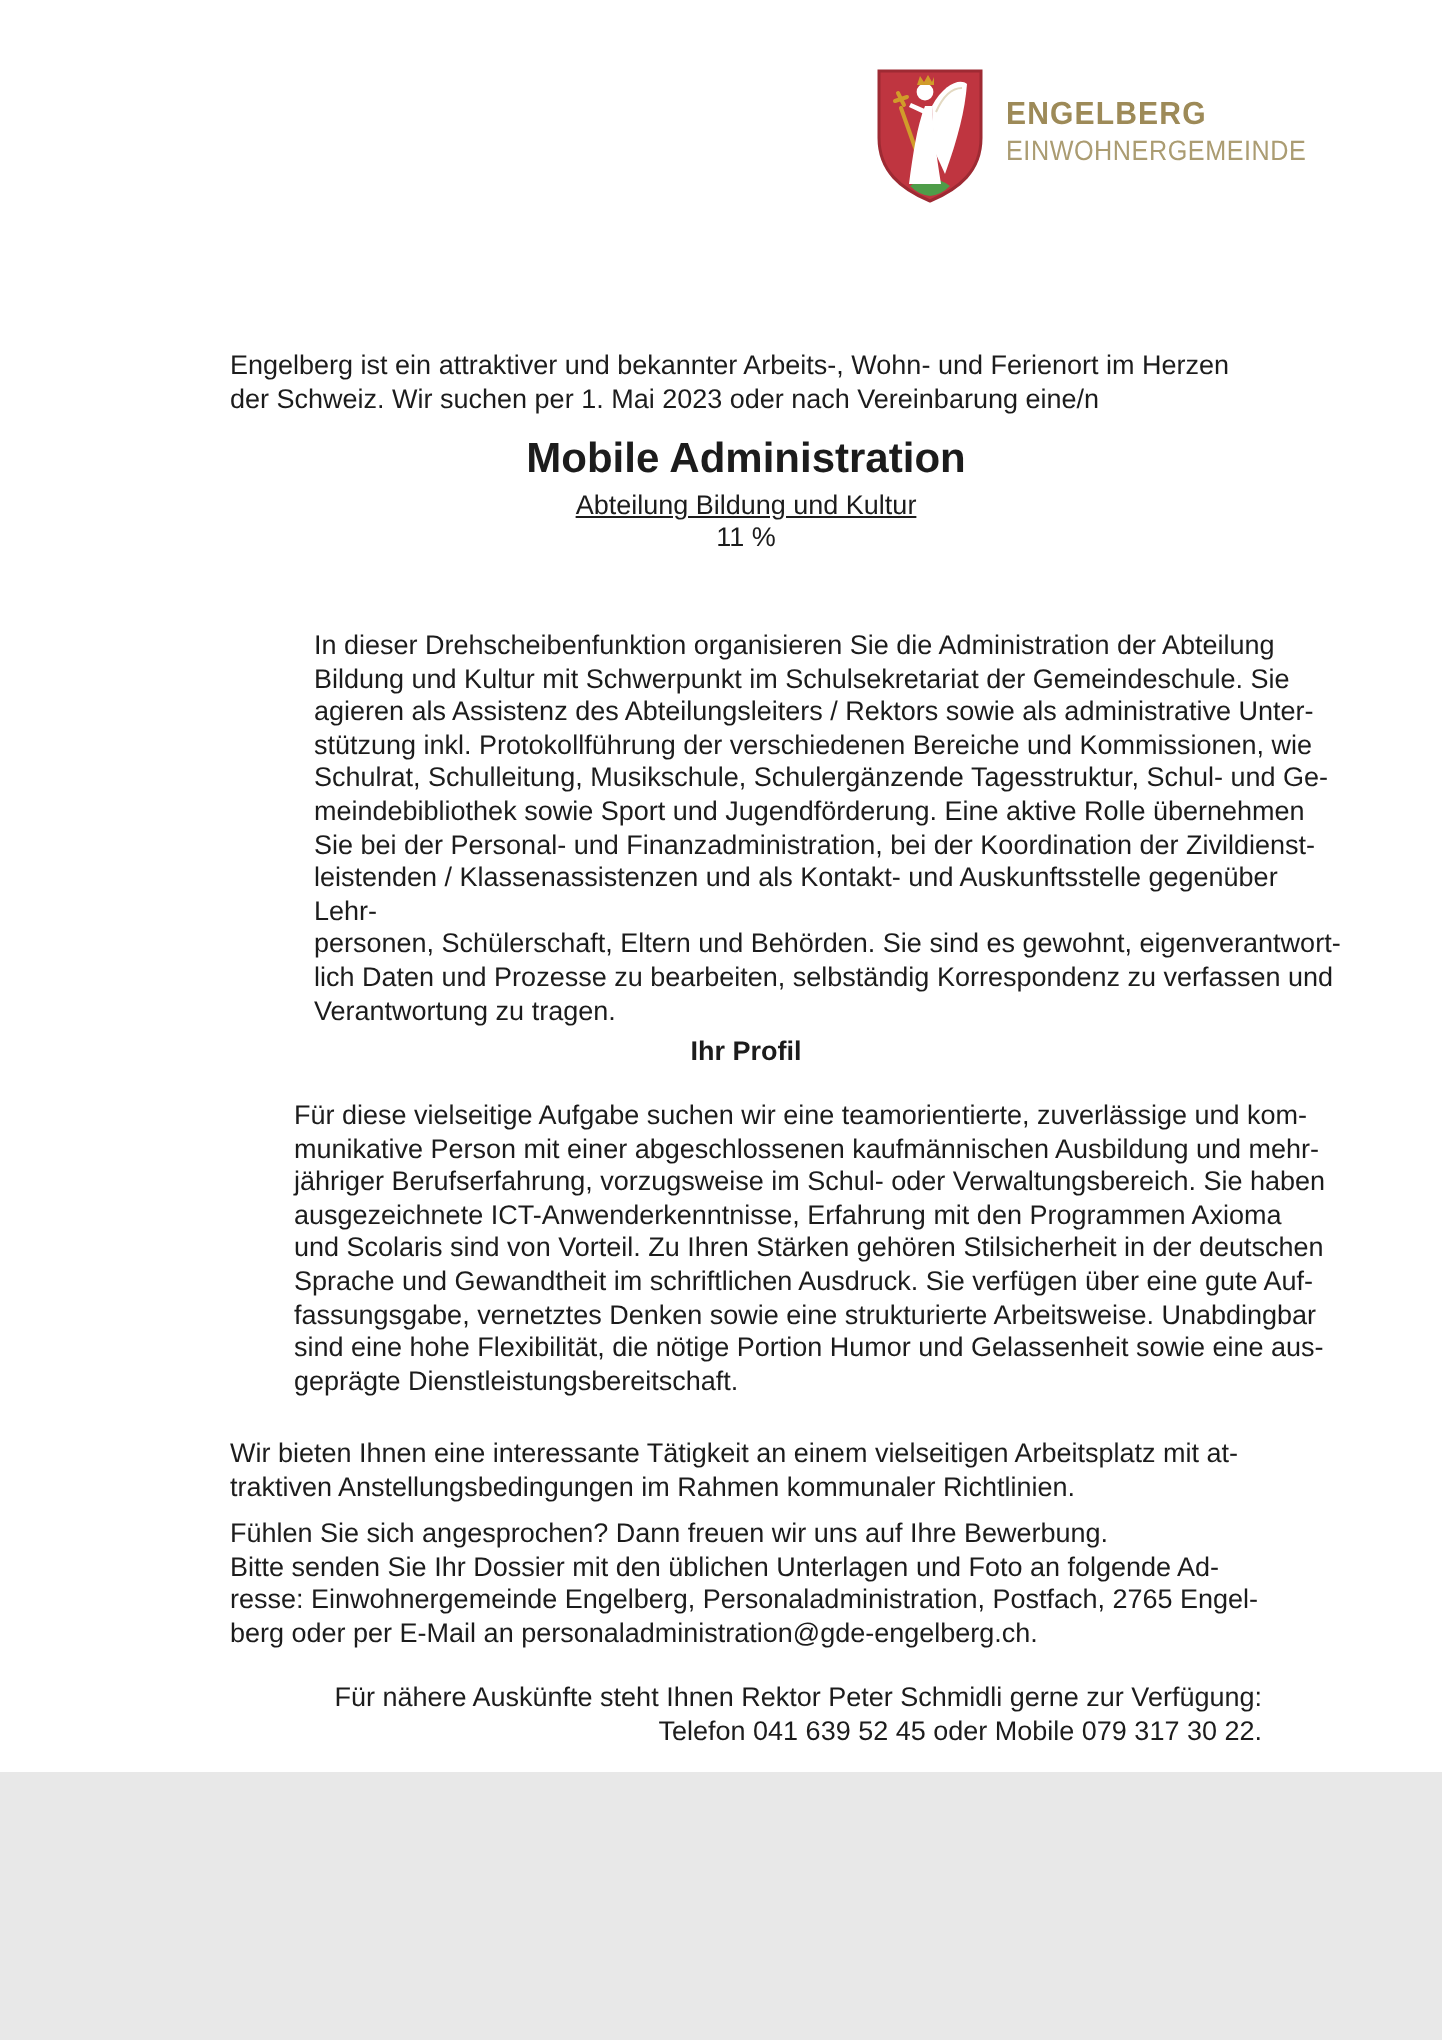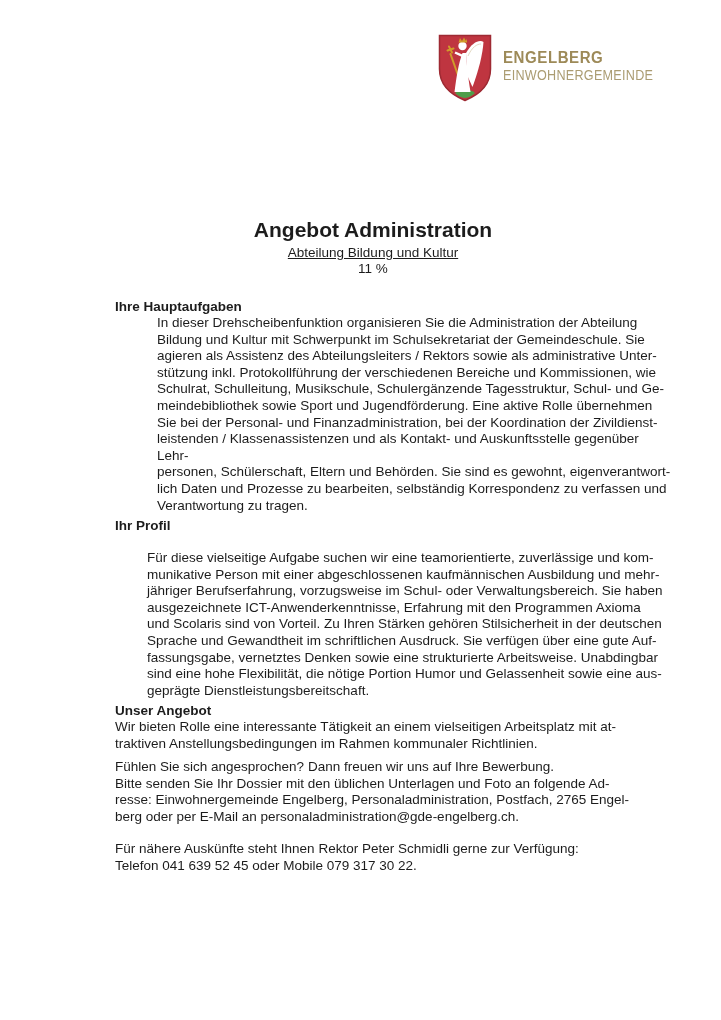"ENGELBERG" .page { height: 1020px -> 886px }
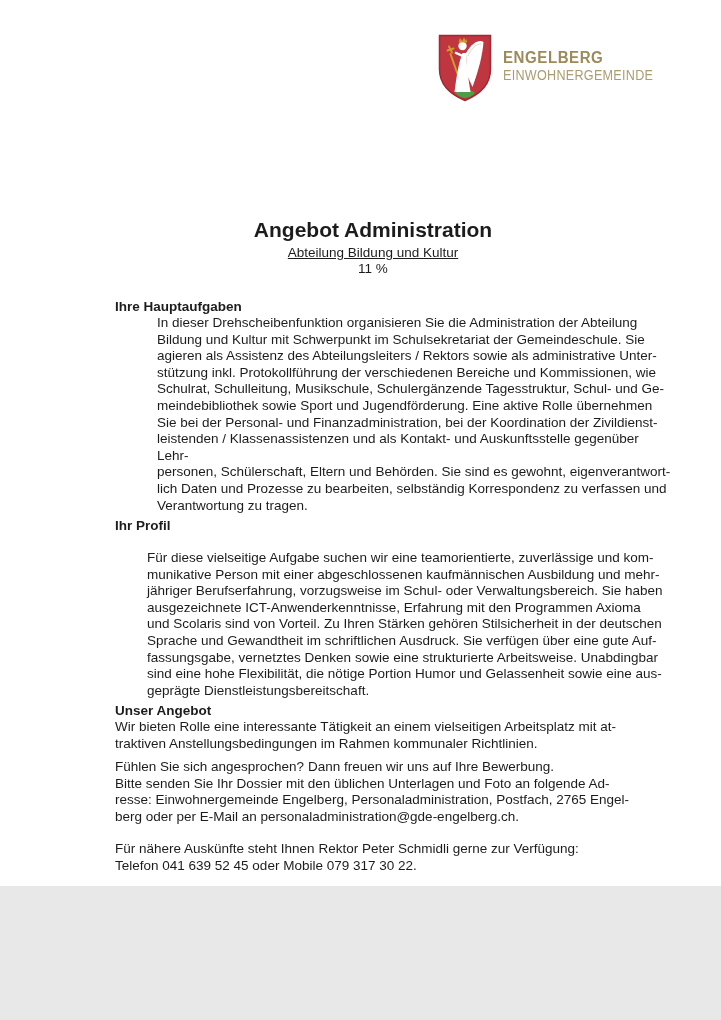"Engelberg ist ein attraktiver und" div.block { html: none -> <div>Engelberg ist ein attraktiver und bekannter Arbeits-, Wohn- und Ferienort im Herzen der Schweiz. Wir suchen per 1. Mai 2023 oder nach Vereinbarung eine/n</div> }
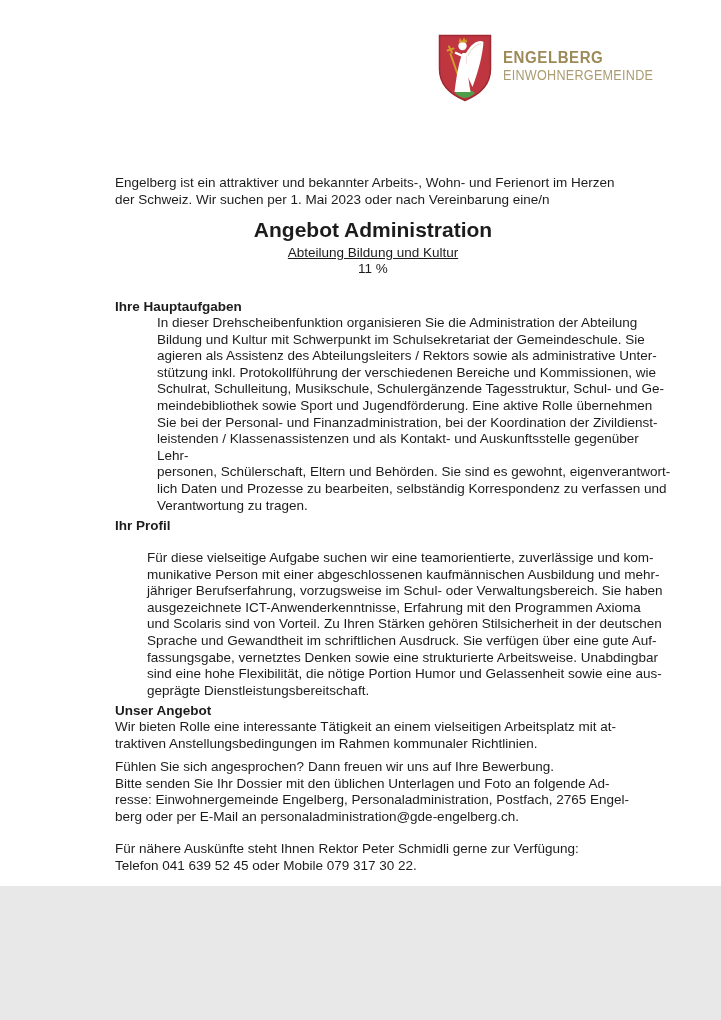"Angebot Administration" div.block { text: Angebot -> Mobile }
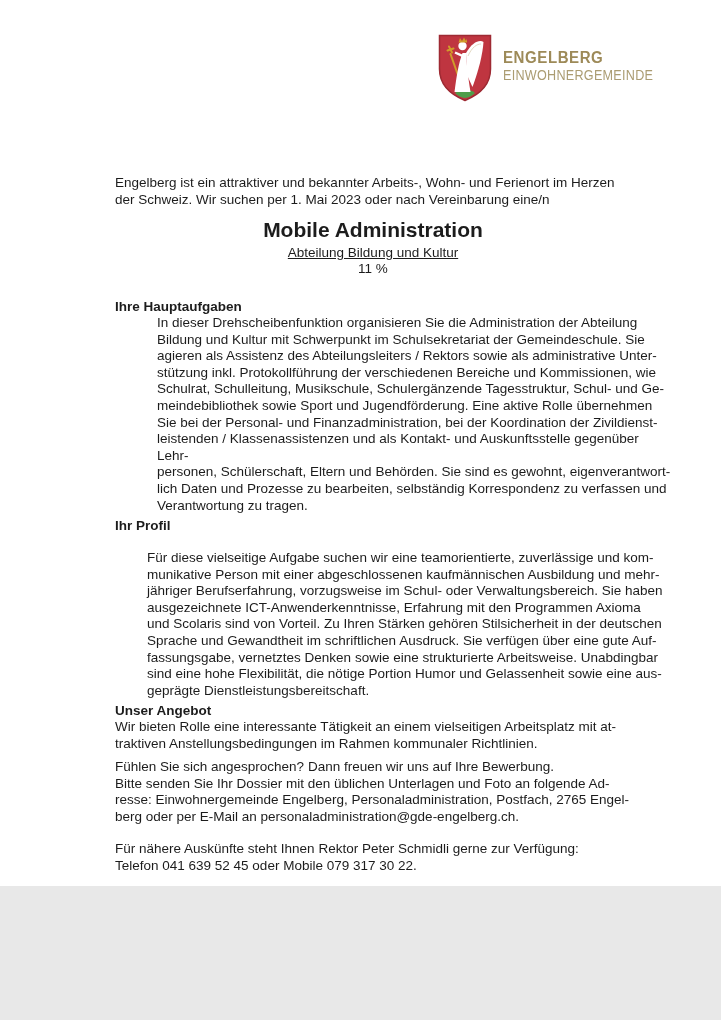"Ihre Hauptaufgaben" div.block { html: <div>Ihre Hauptaufgaben</div> -> none }
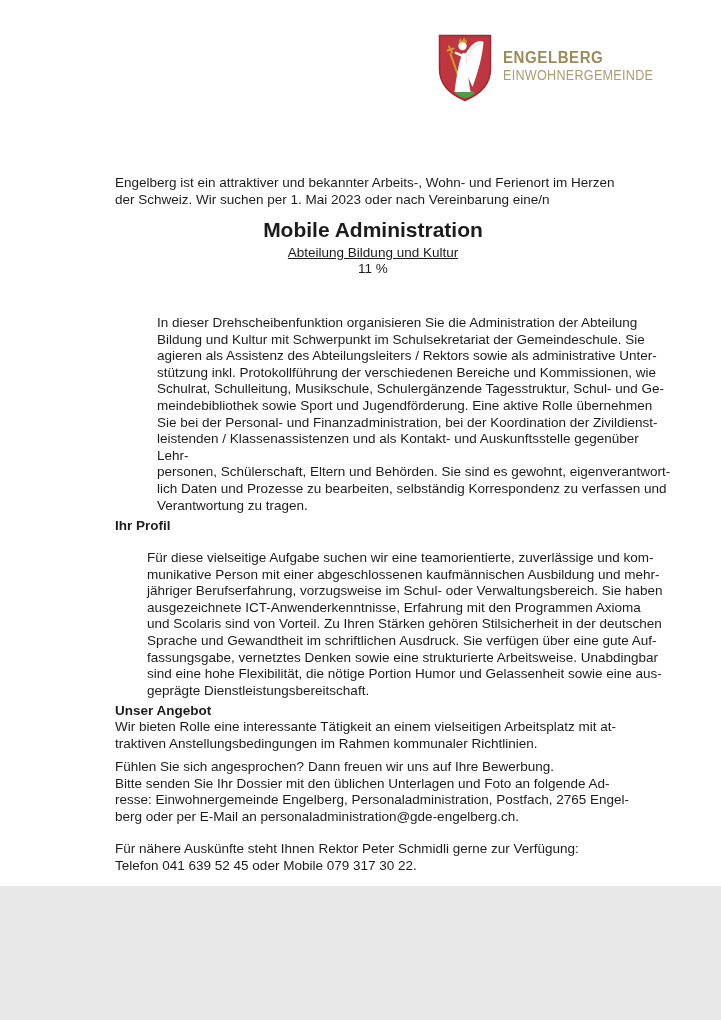"Ihr Profil" .h-profil { text-align: none -> center }
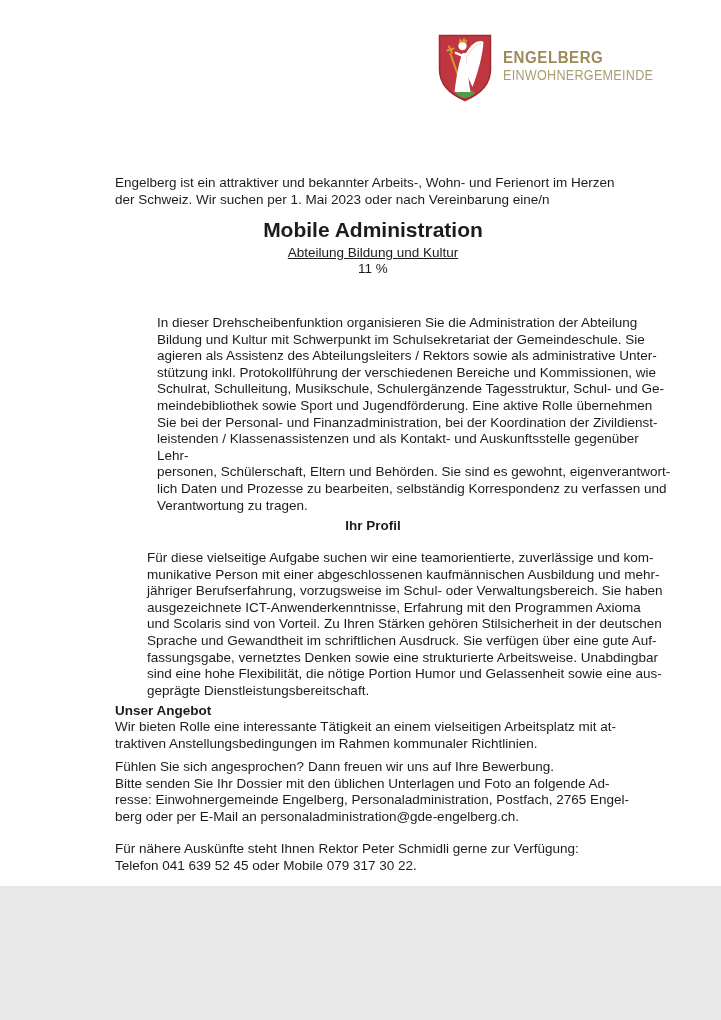"Unser Angebot" div.block { html: <div>Unser Angebot</div> -> none }
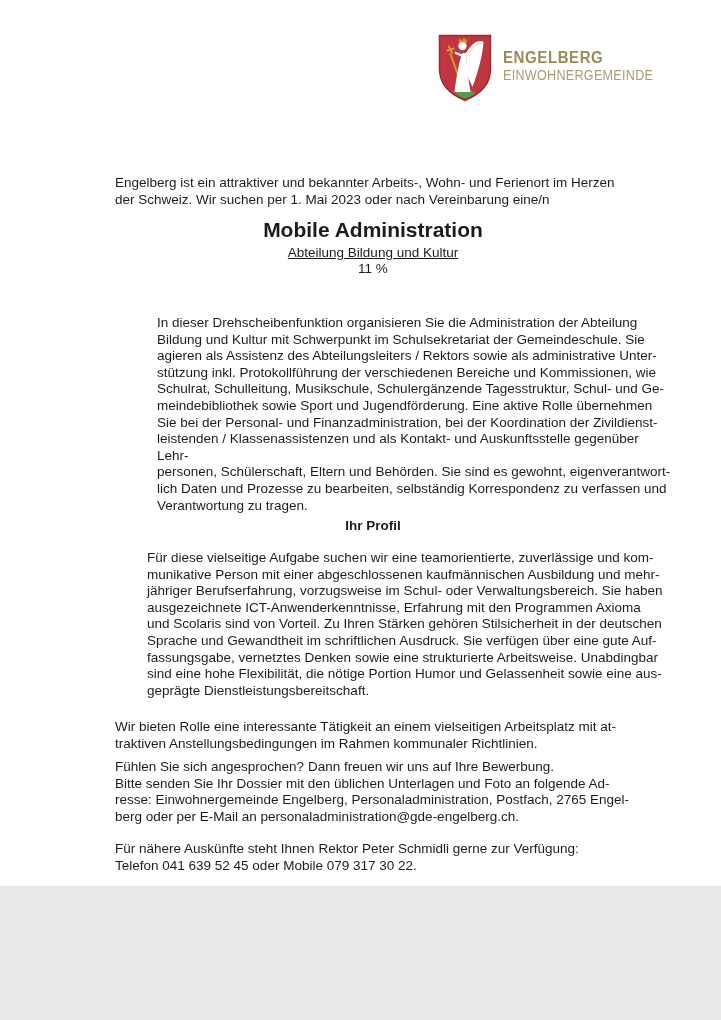"Wir bieten Rolle eine interessante" div.block { text: Rolle -> Ihnen }
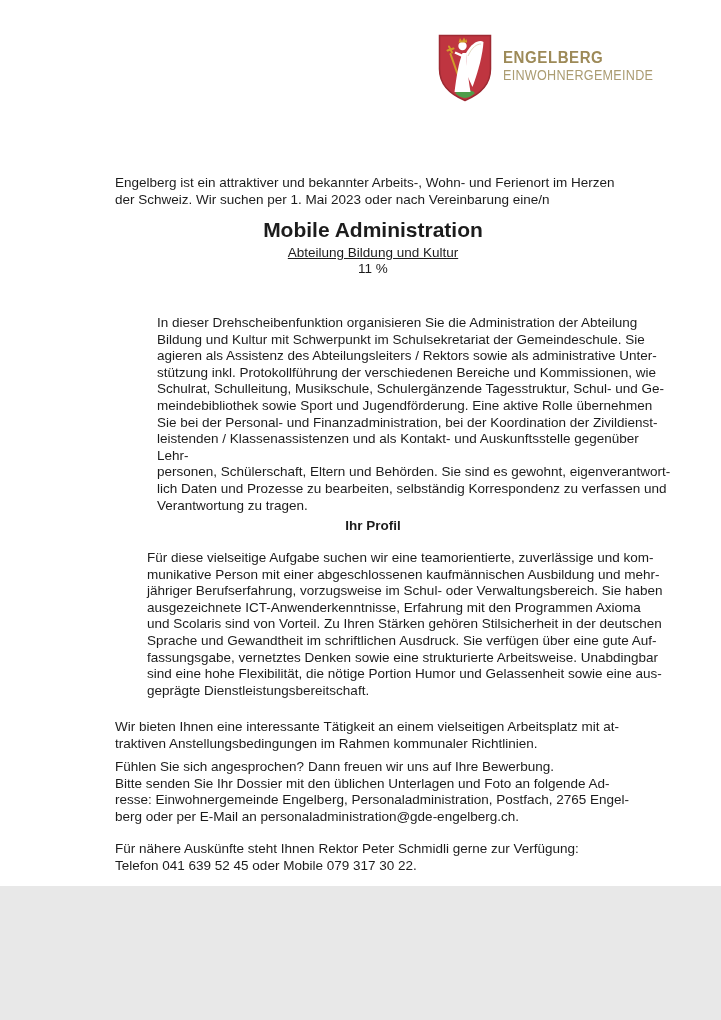"Für nähere Auskünfte steht Ihnen" .b-contact { text-align: none -> right }
